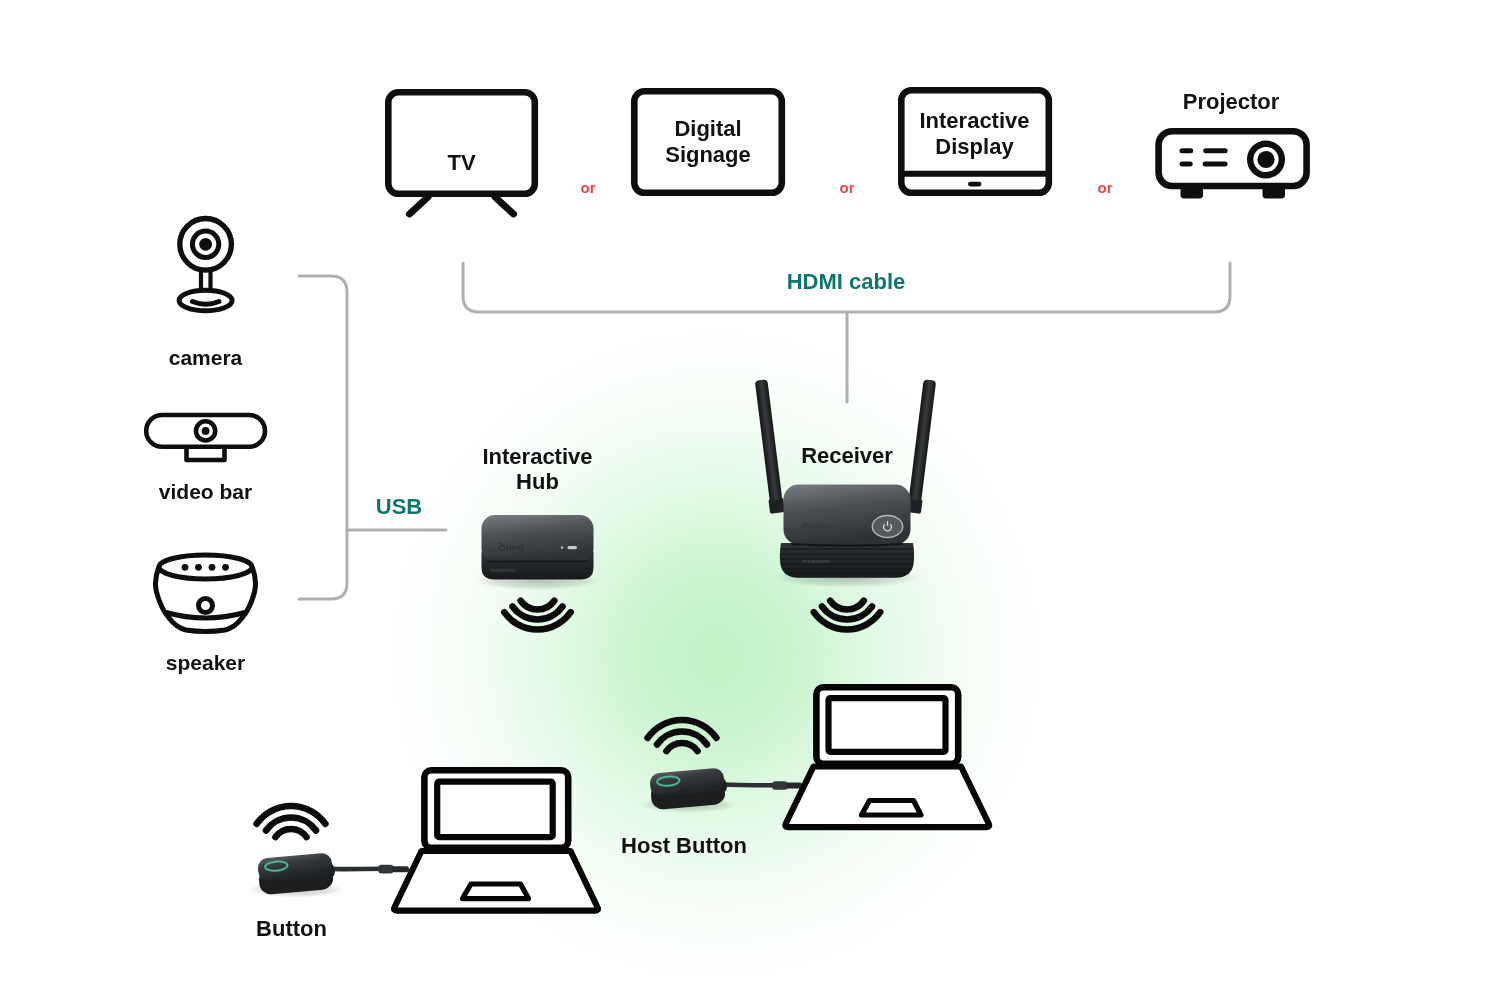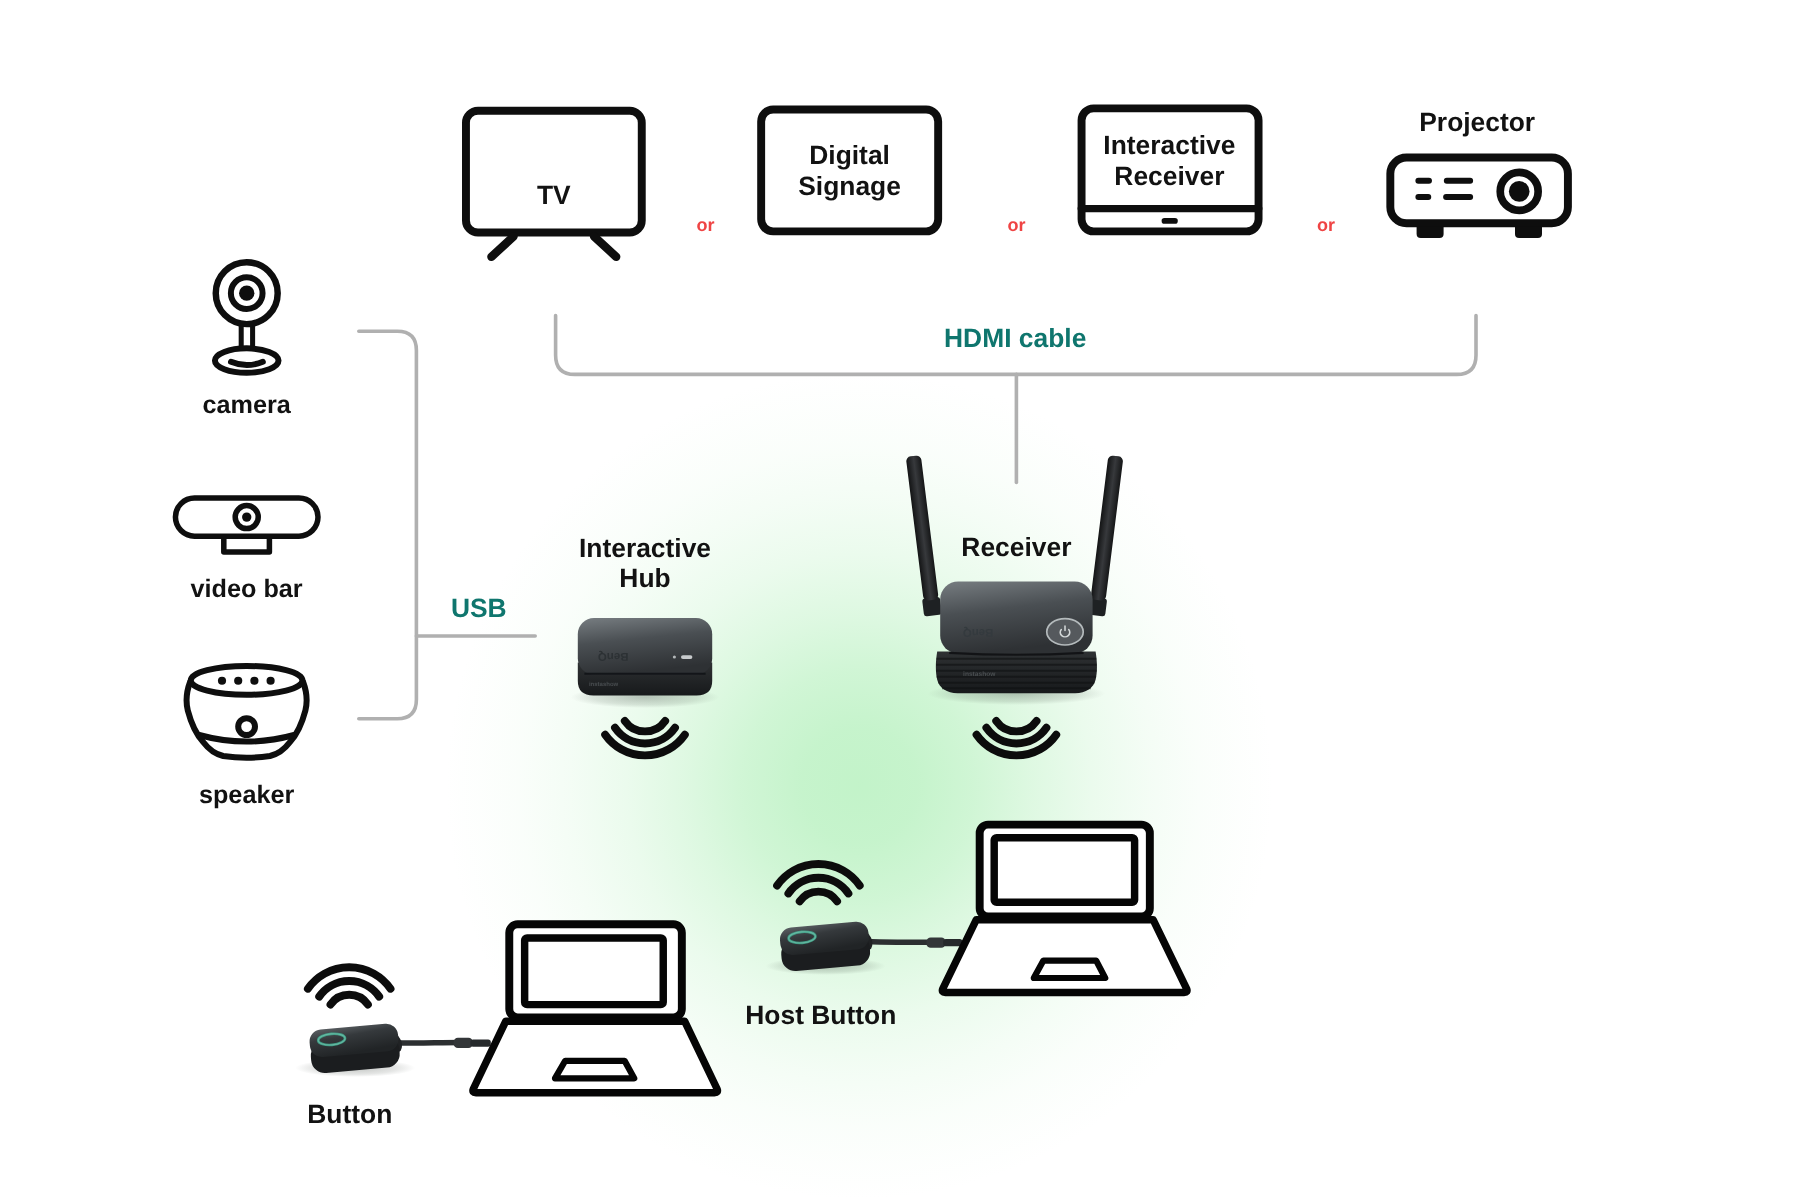"Interactive Receiver" div.label { text: Receiver -> Display }
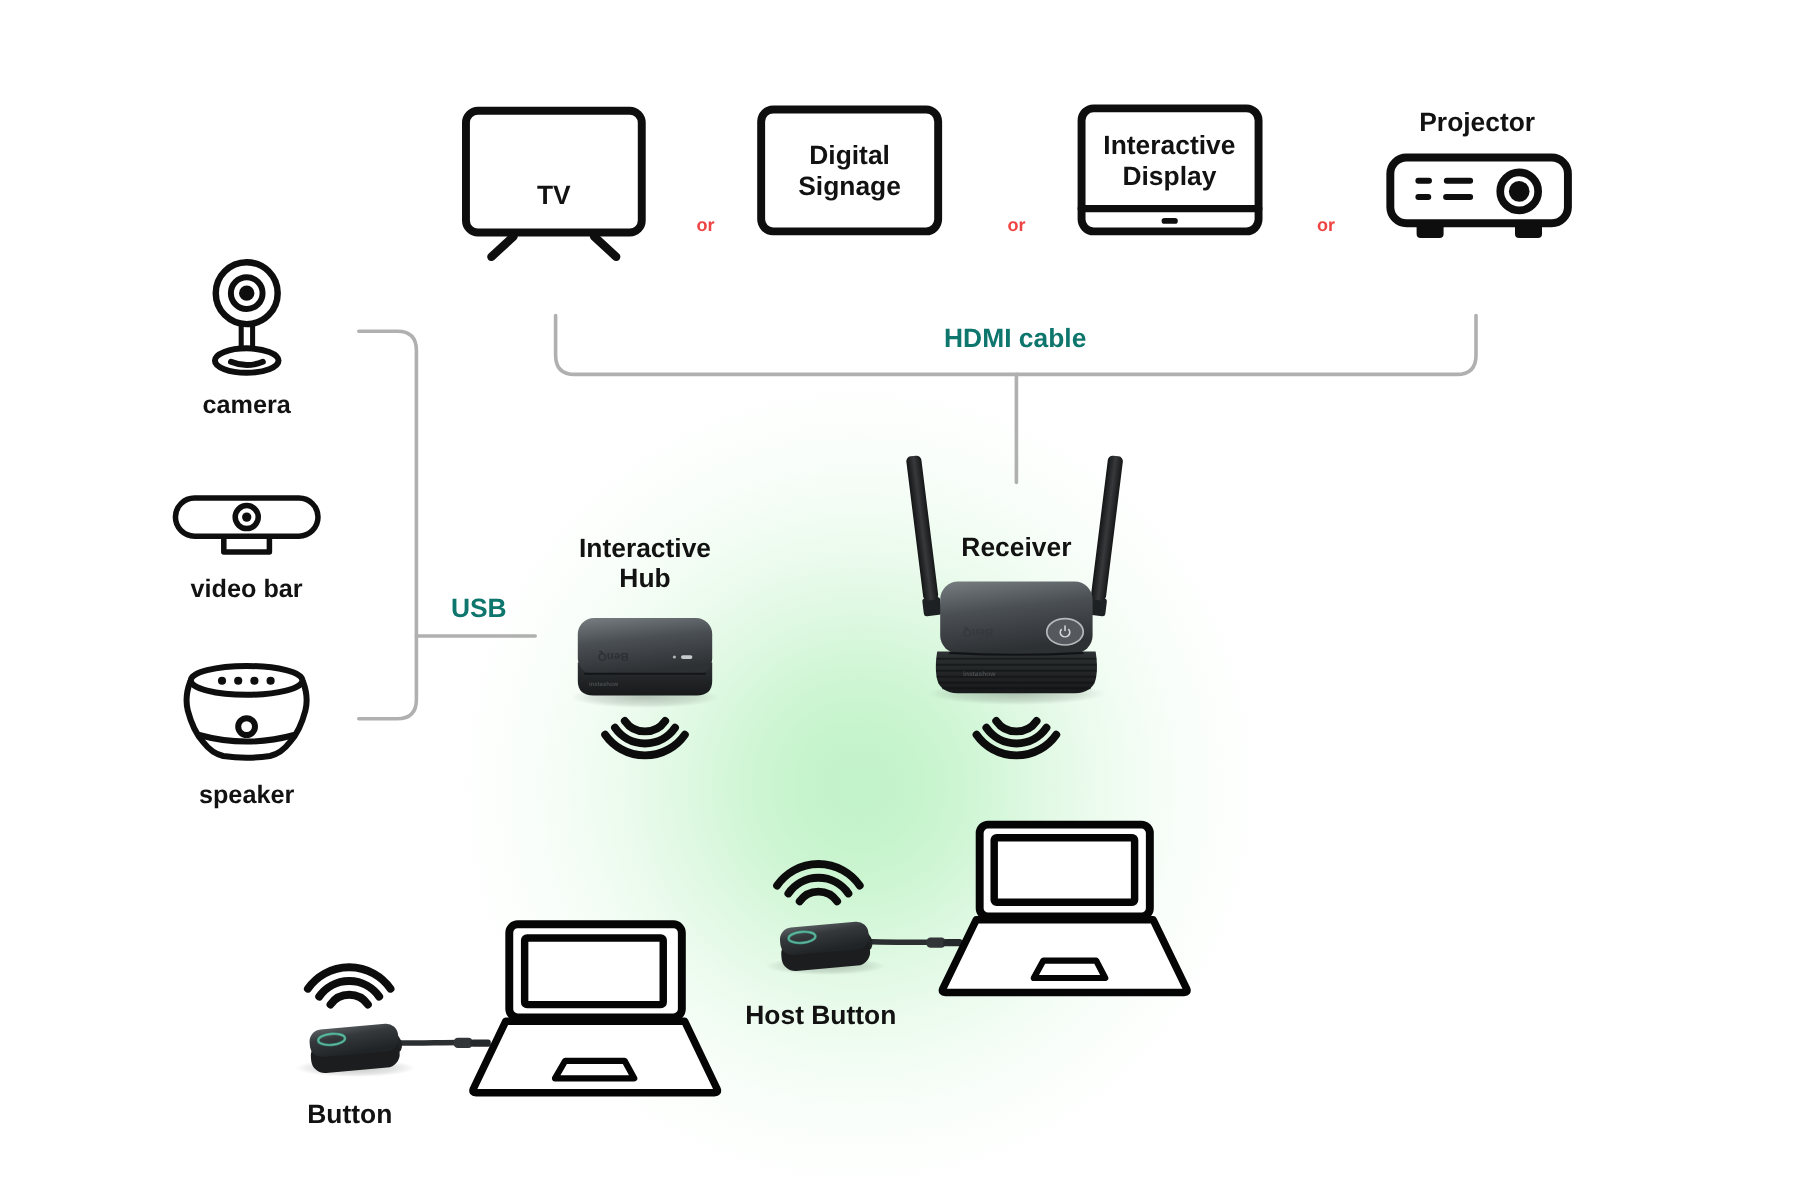"camera" div.label { top: 338px -> 358px }
